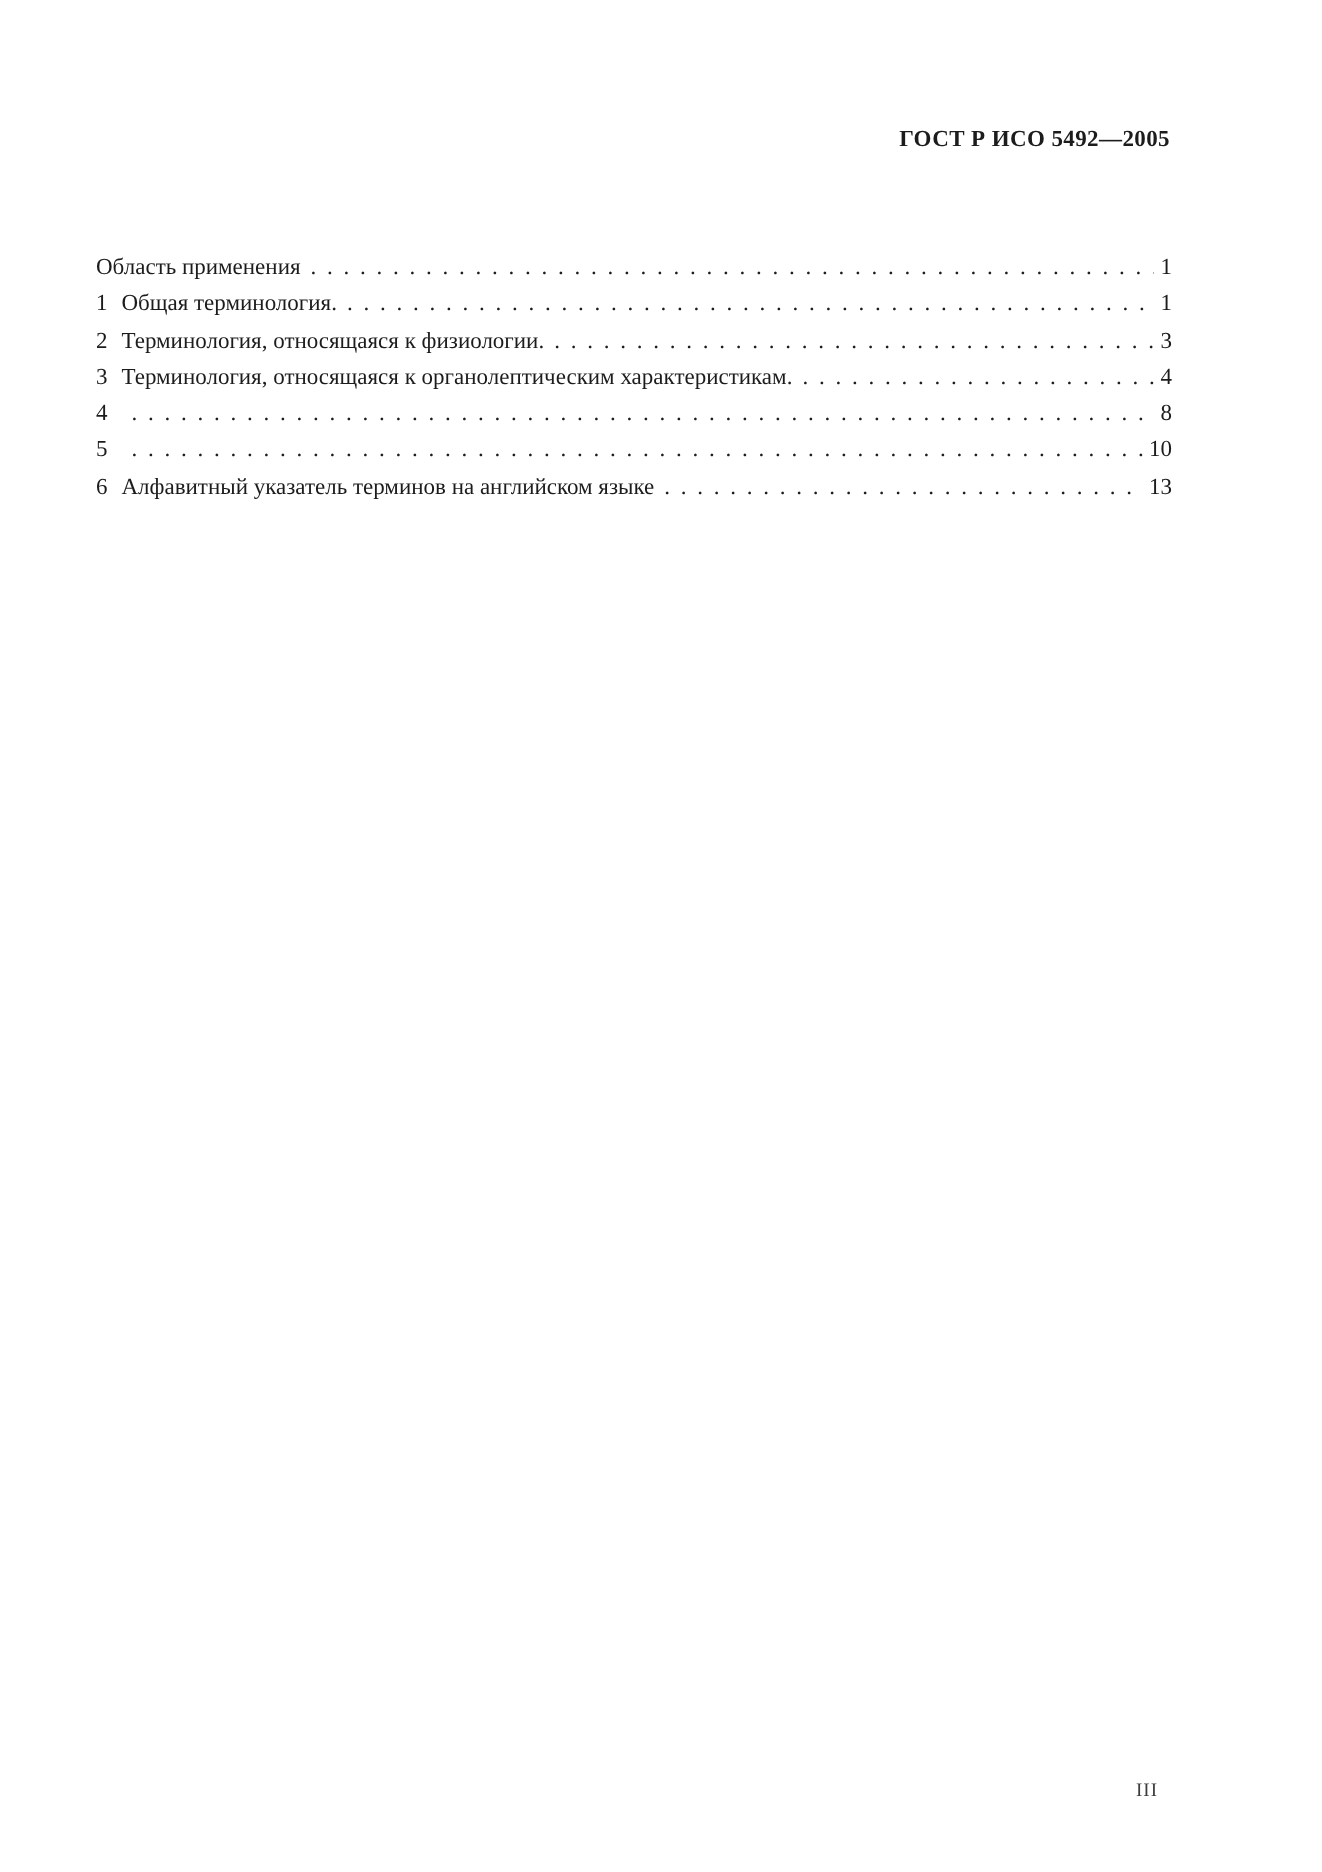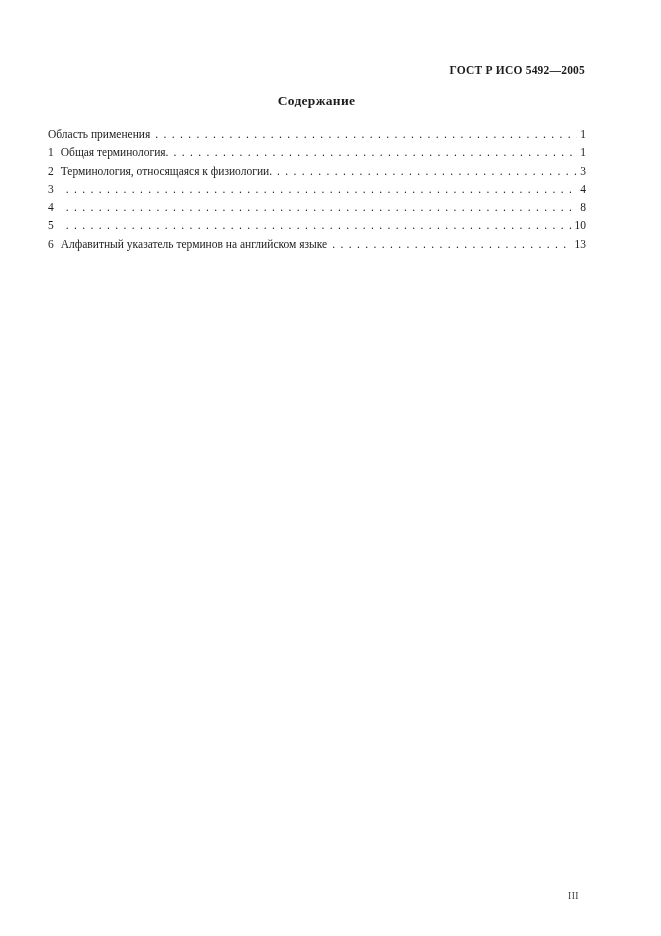"Содержание" div.doc-title { html: <div>Содержание</div> -> none }
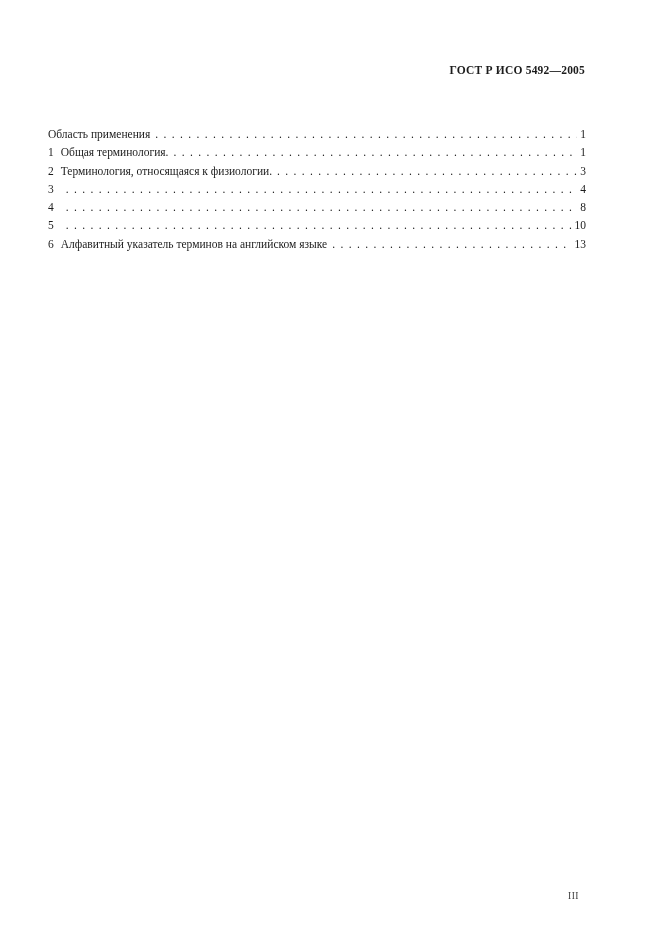"Терминология, относящаяся к" span.toc-label { html: none -> <span>Терминология, относящаяся к органолептическим характеристикам.</span> }
